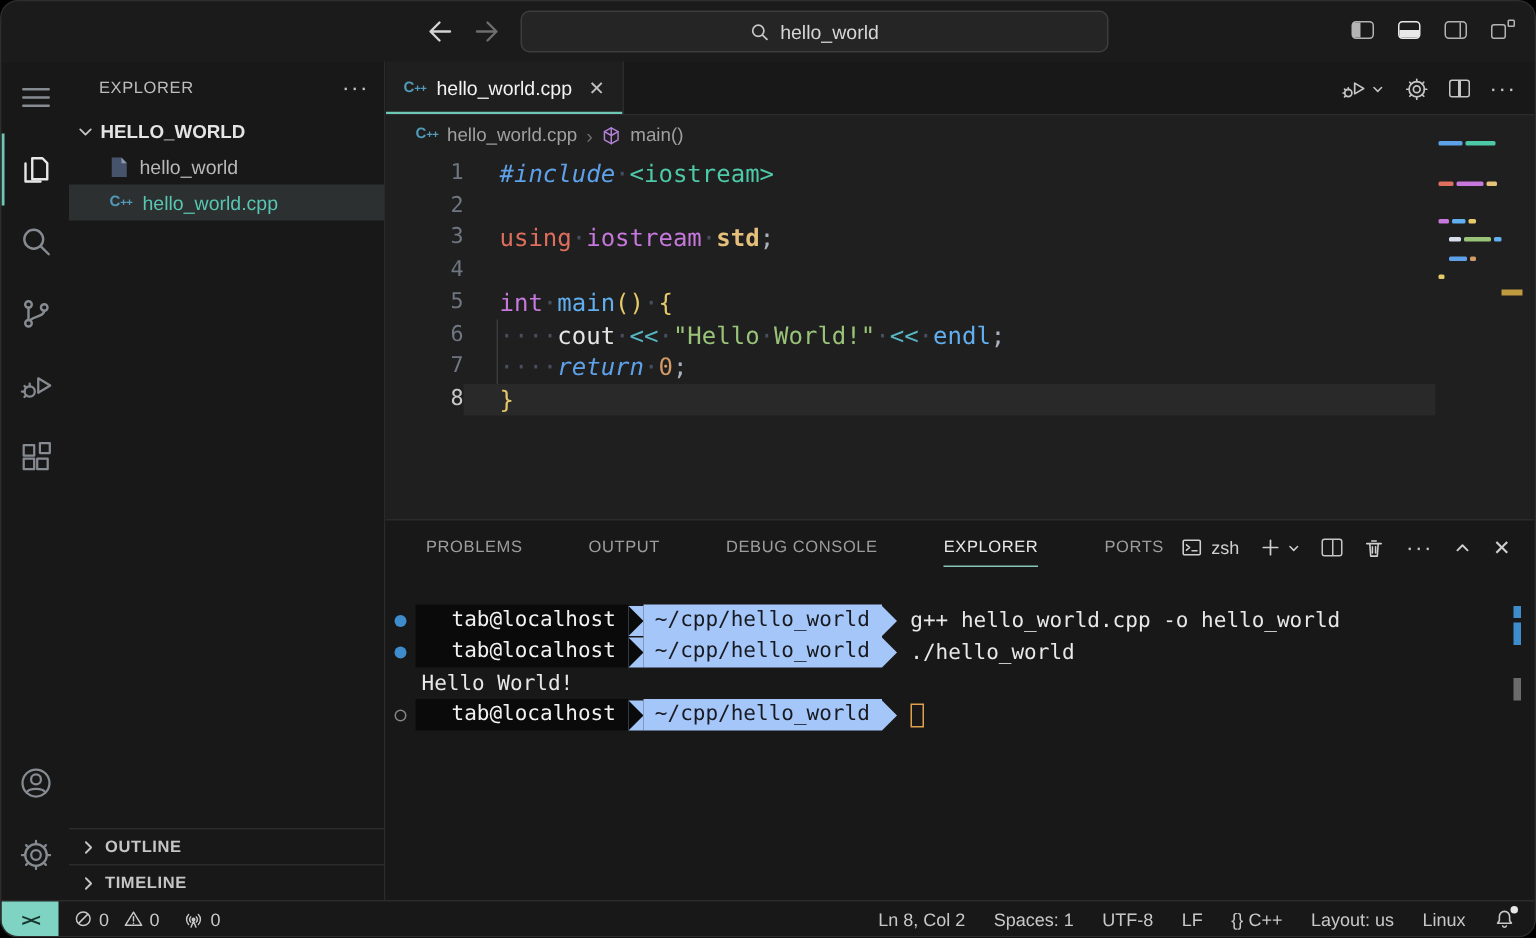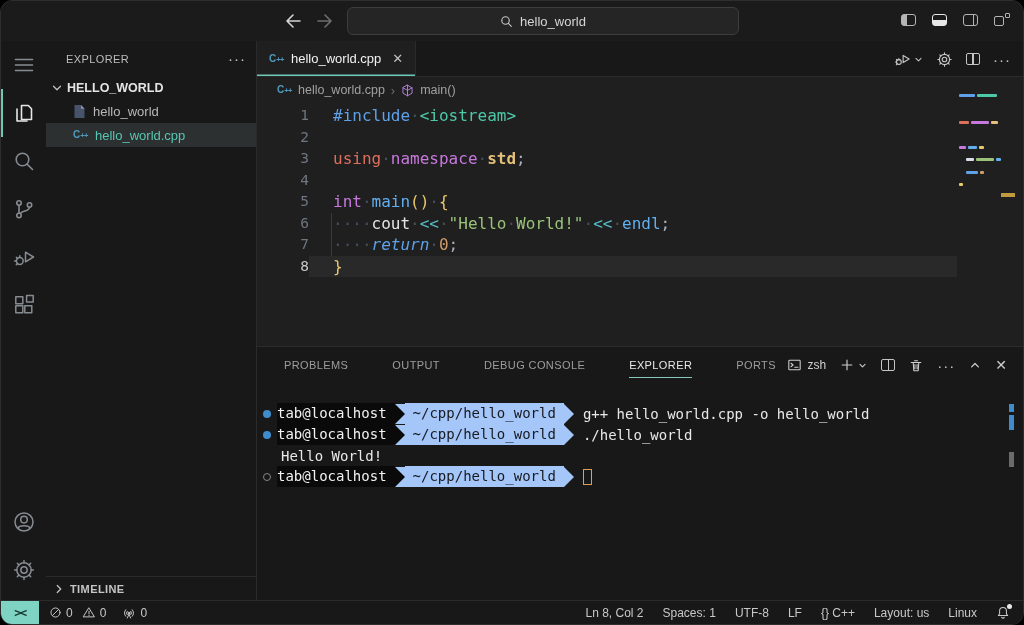"#include" .inc { font-style: none -> italic }
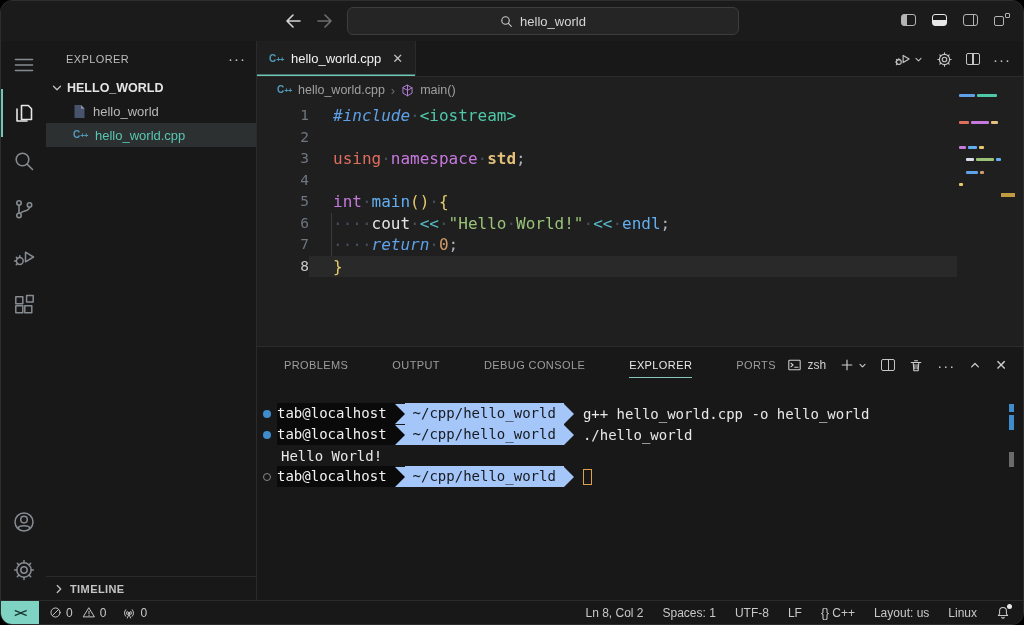"namespace" span.tk { text: namespace -> iostream }
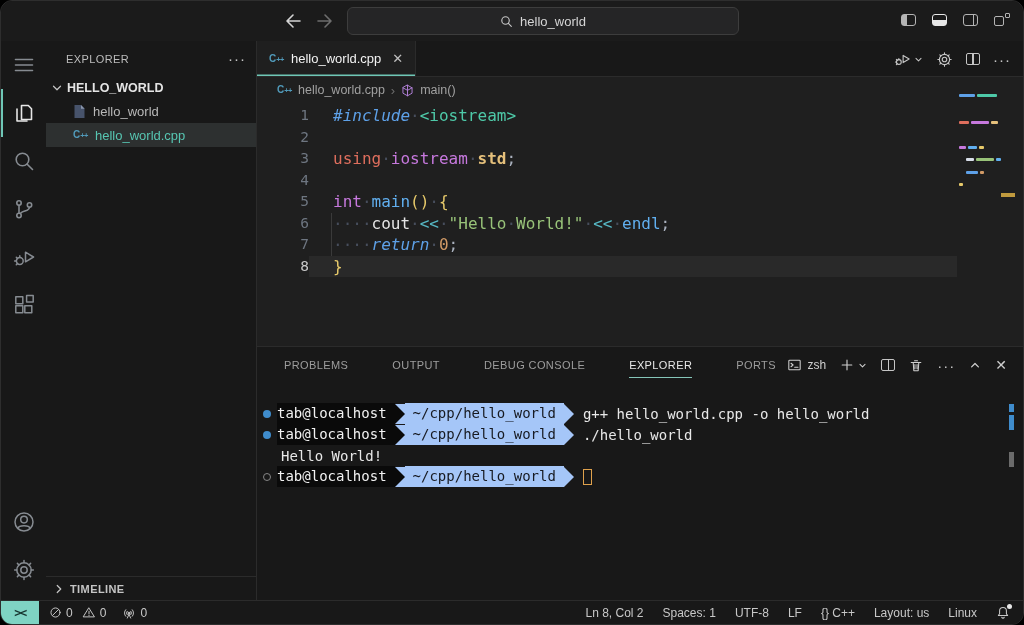"tab@localhost" .seg-user { padding: 0 8px 0 0 -> 0 8px 0 24px }
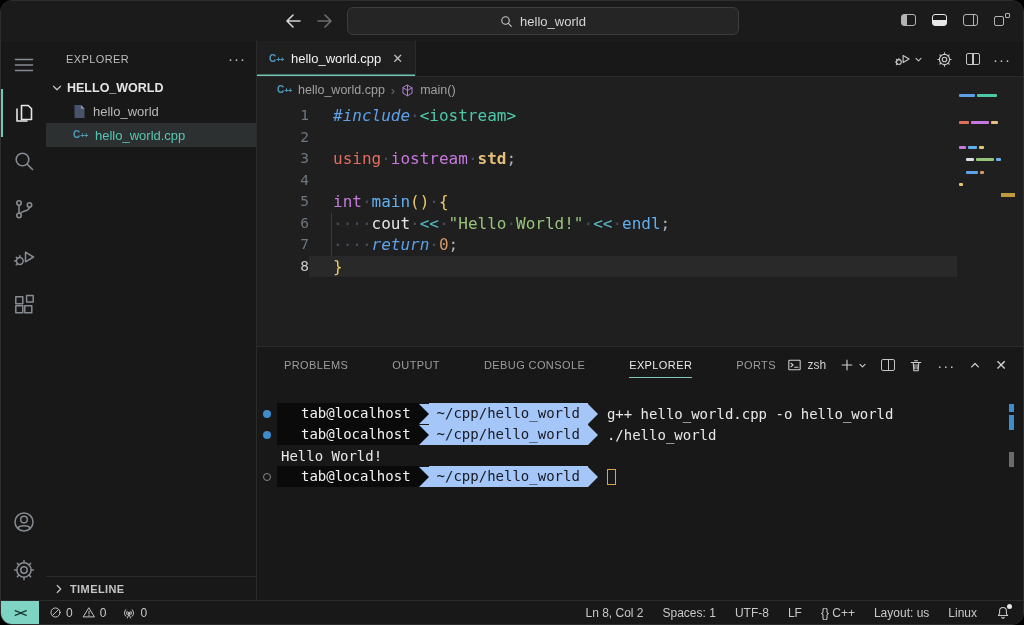"OUTLINE" div.sb-sect { html: none -> <div> <span> <svg> <path></path> </svg> </span> <span>OUTLINE</span> </div> }
